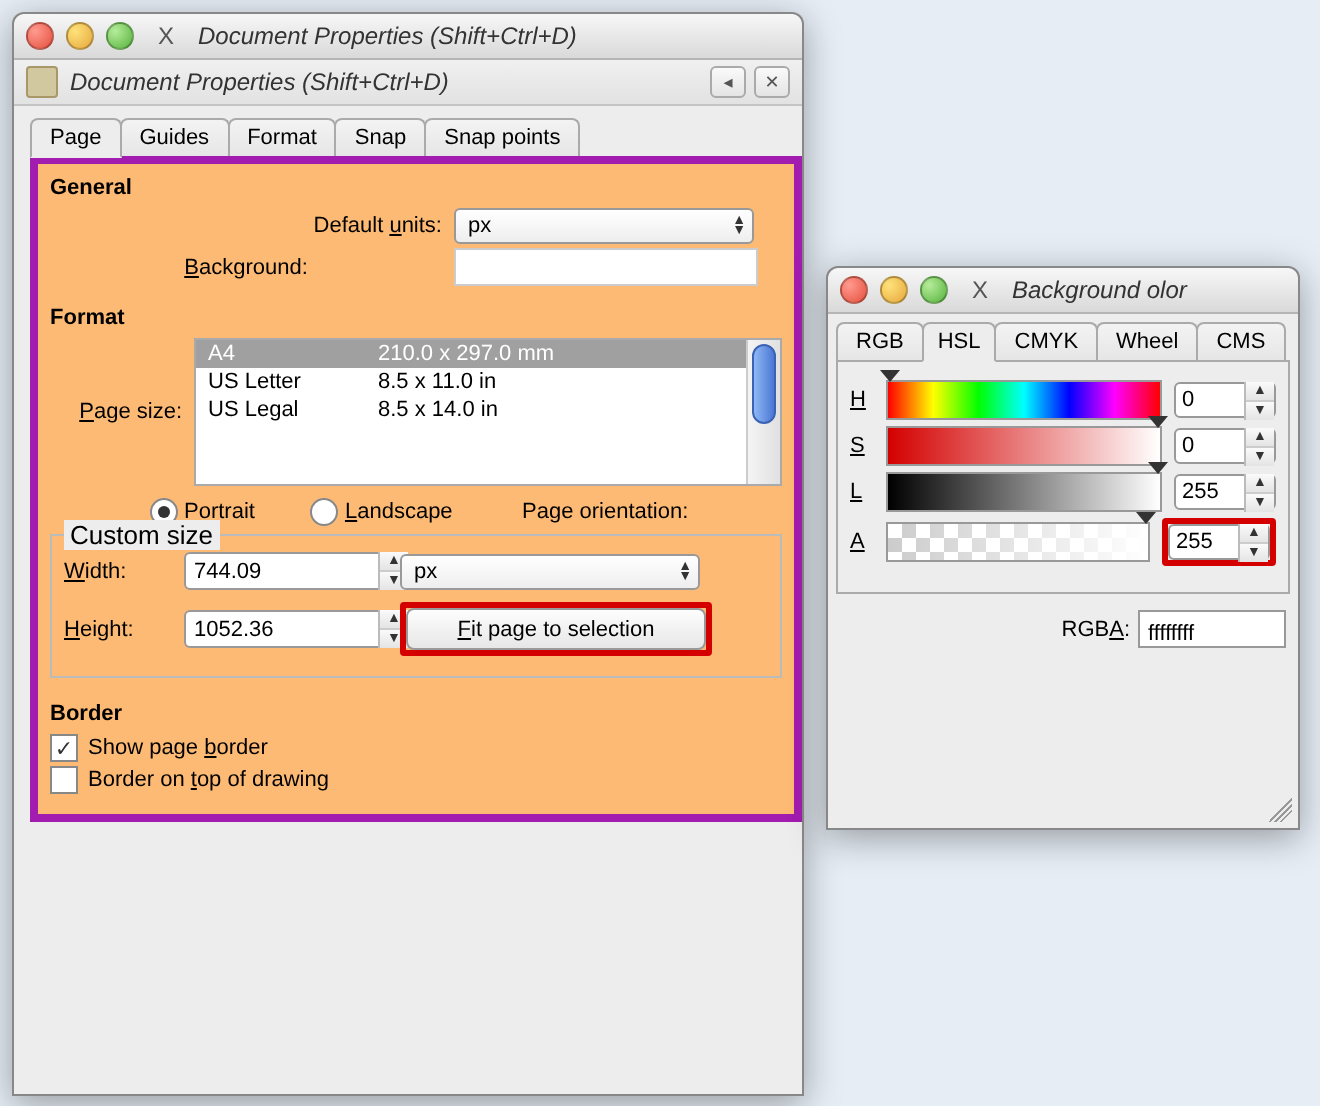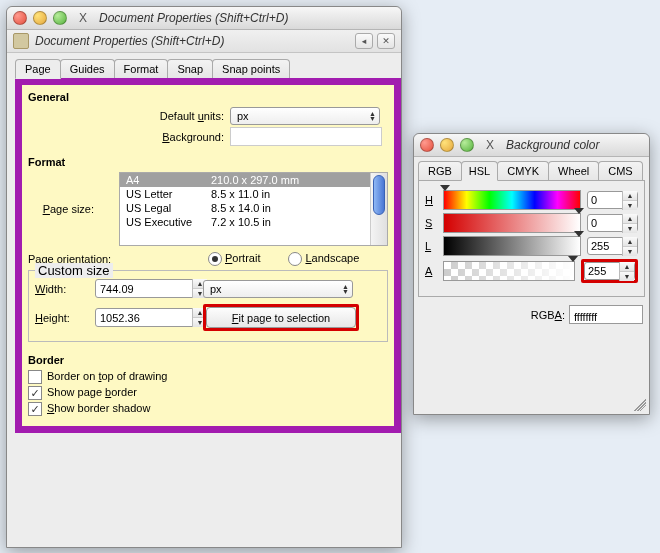"General" .tab-panel { background: #fef9c3 -> #fdba74; border: 7px solid #a21caf -> 4px solid #a21caf }
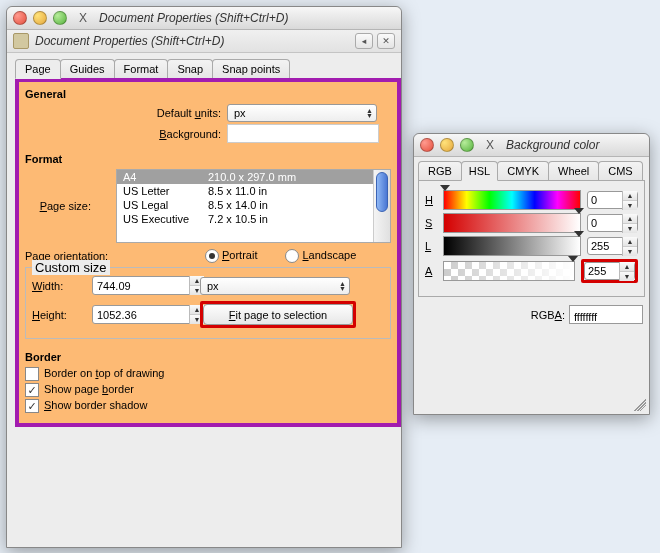"Background:" div.lbl-right { text-align: none -> center }
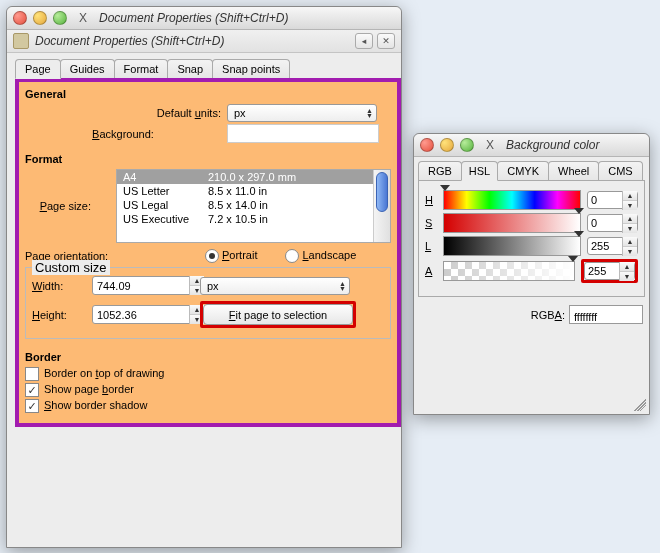"Background color" div.title-text { text: color -> olor }
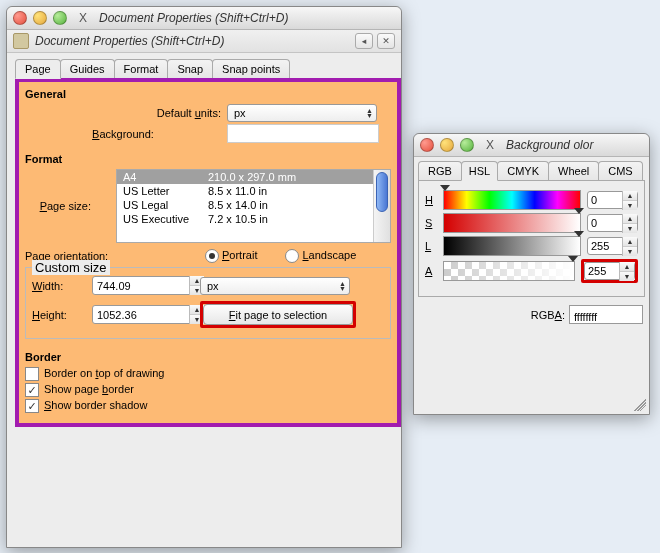"A4" .listbox { margin-left: 19px -> none }
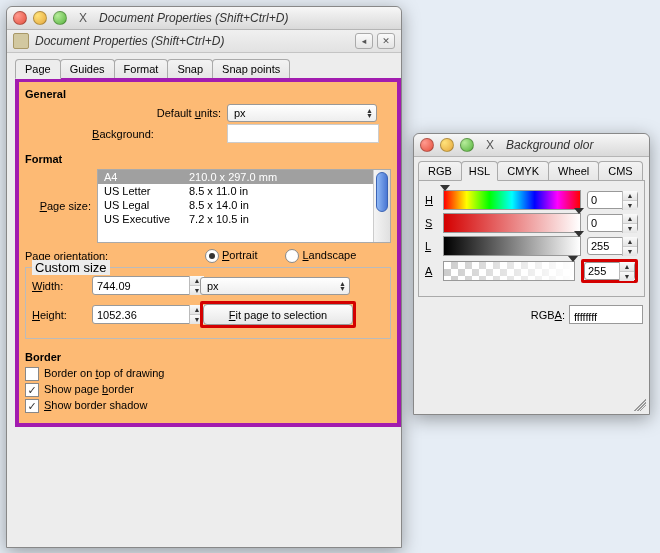"US Executive" div.listrow { html: <div> <span>US Executive</span> <span>7.2 x 10.5 in</span> </div> -> none }
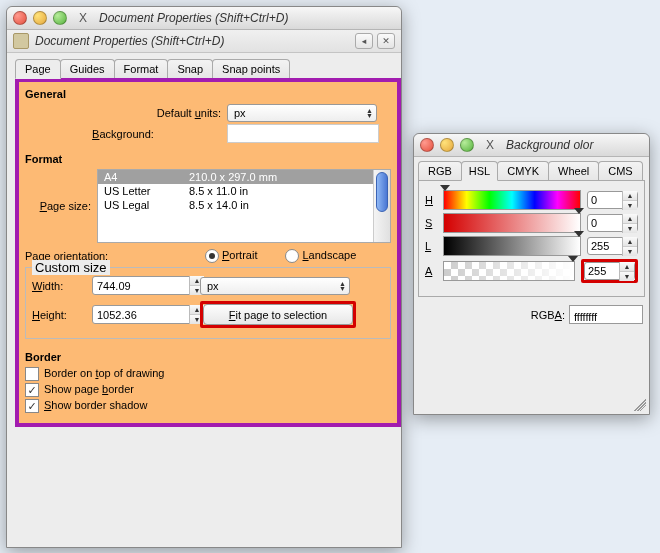"Page orientation:" div { order: before "Portrait" -> after "Portrait" }
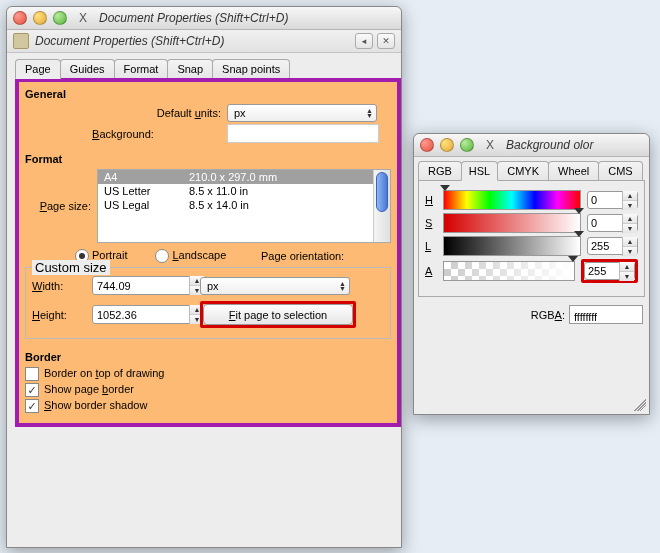"Border on top of drawing" div.row { order: before "✓ Show page border" -> after "✓ Show page border" }
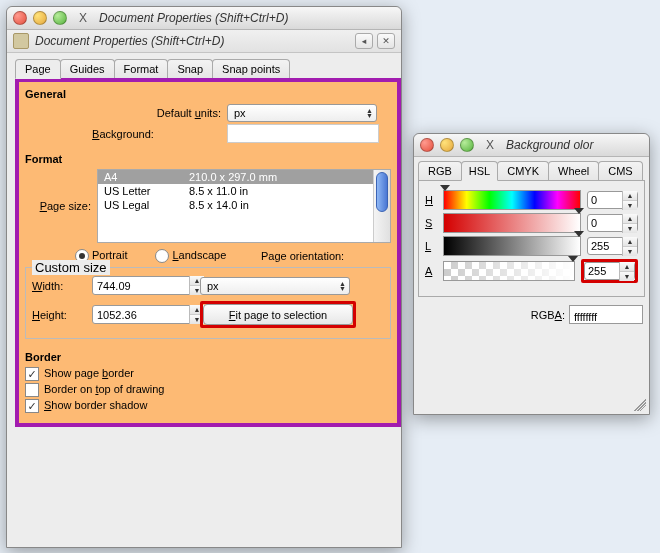"✓ Show border shadow" div.row { html: <div> <label><span>✓</span><span>S</span>how border shadow</label> </div> -> none }
